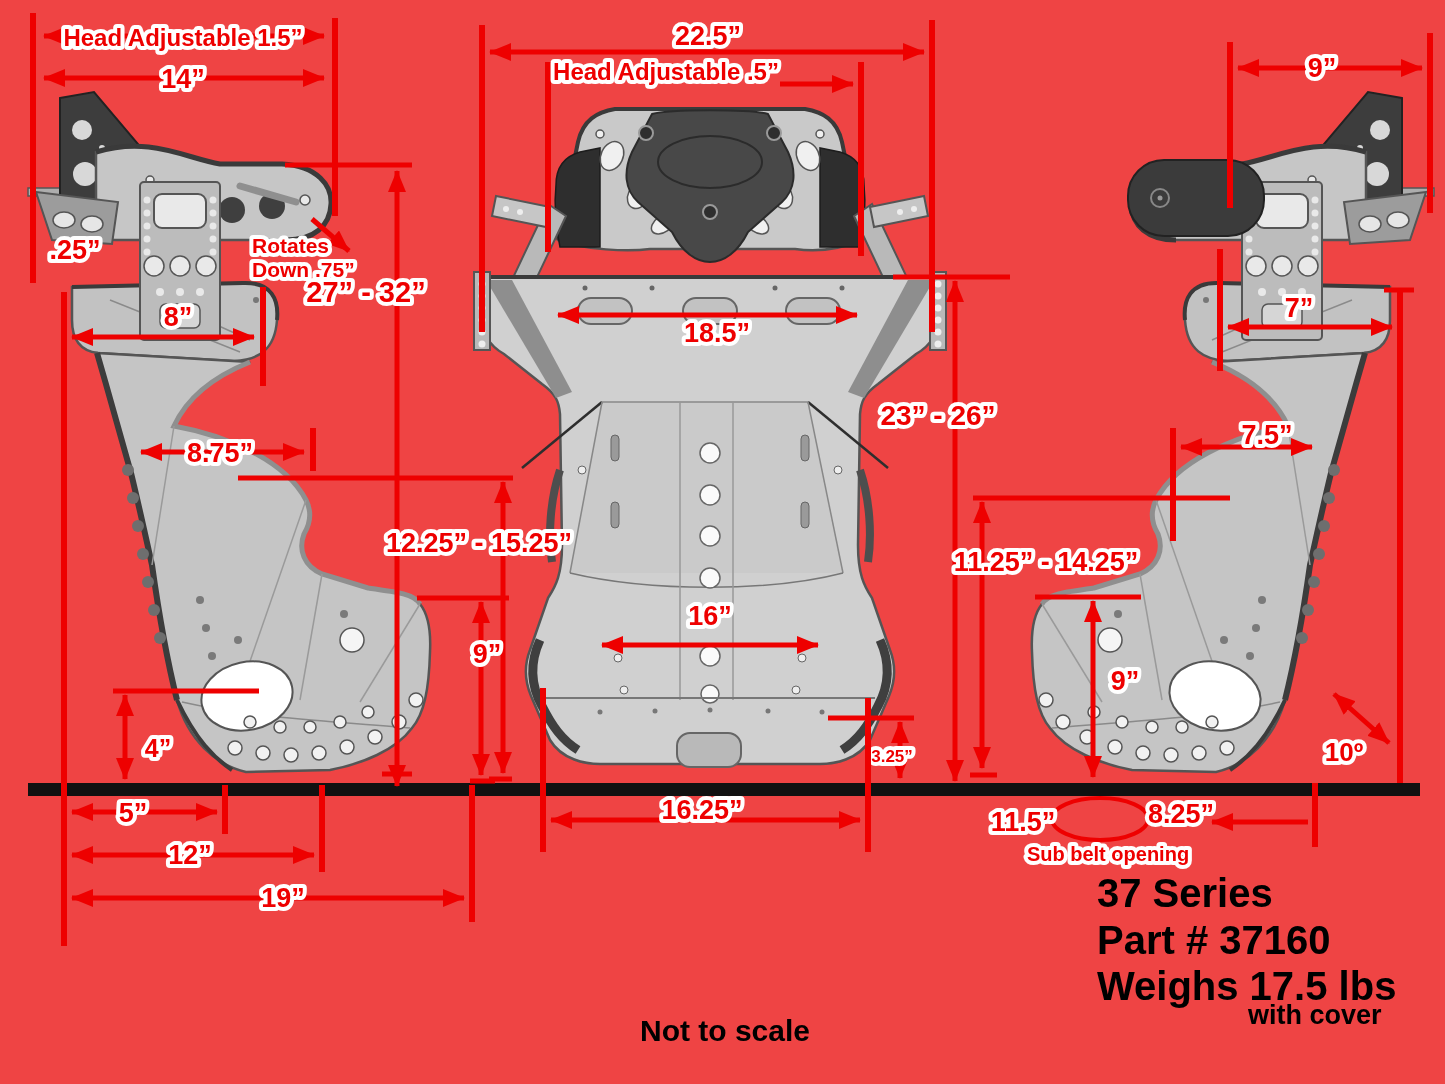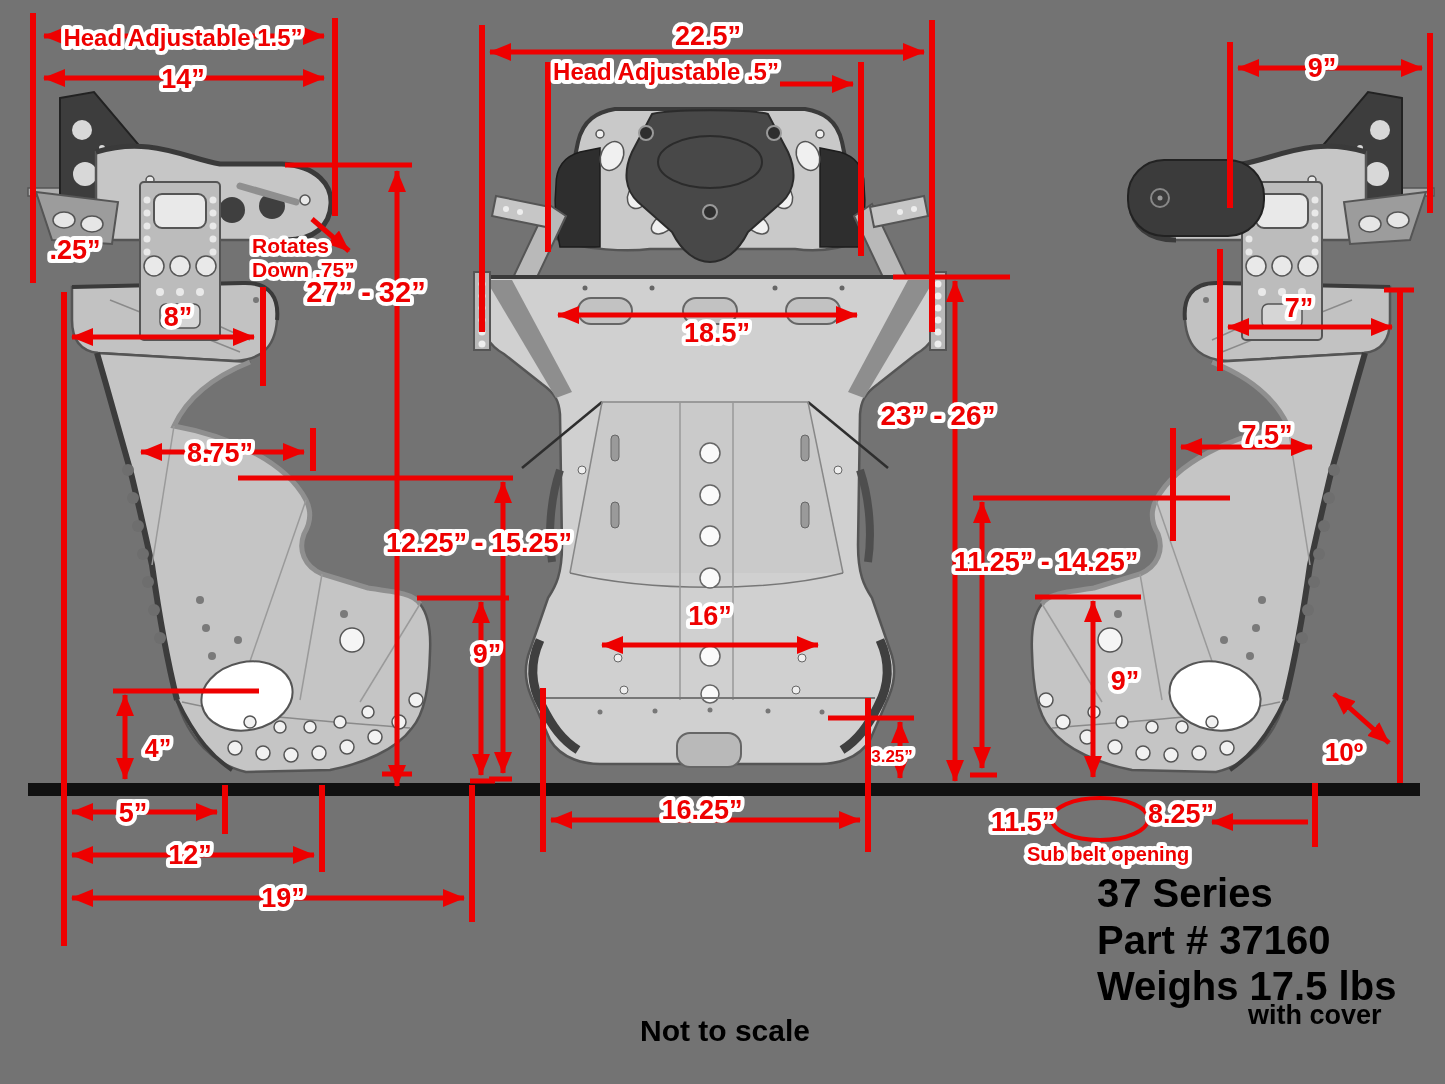"Head Adjustable 1.5”" .canvas { background: #737373 -> #ef4444 }
